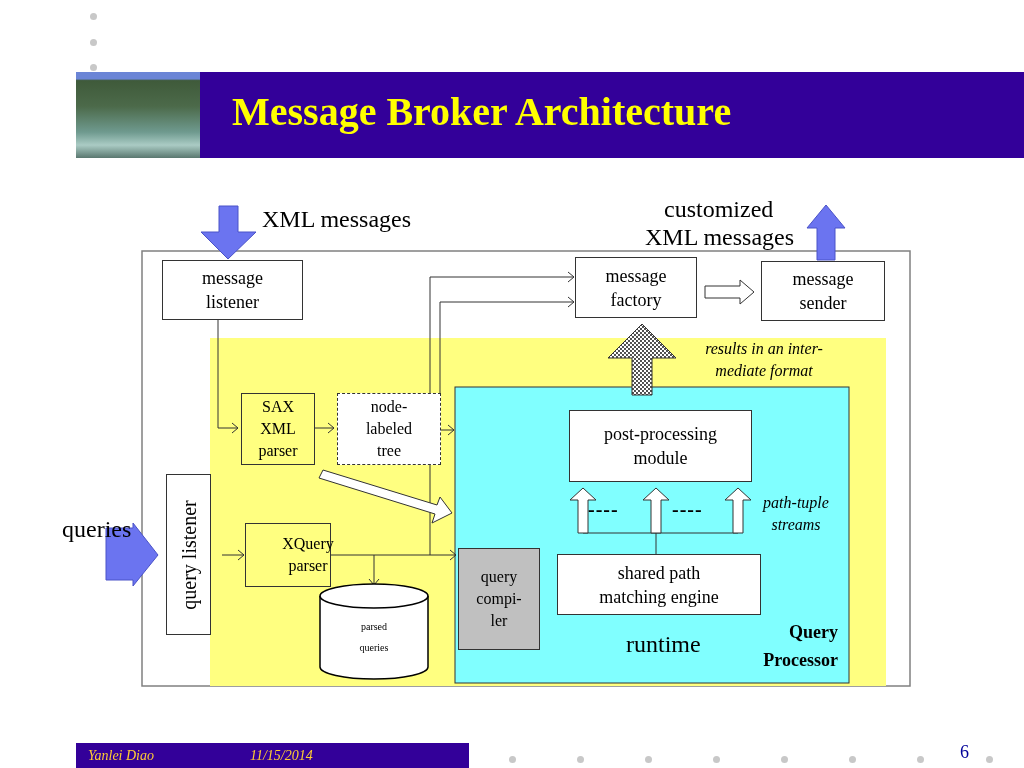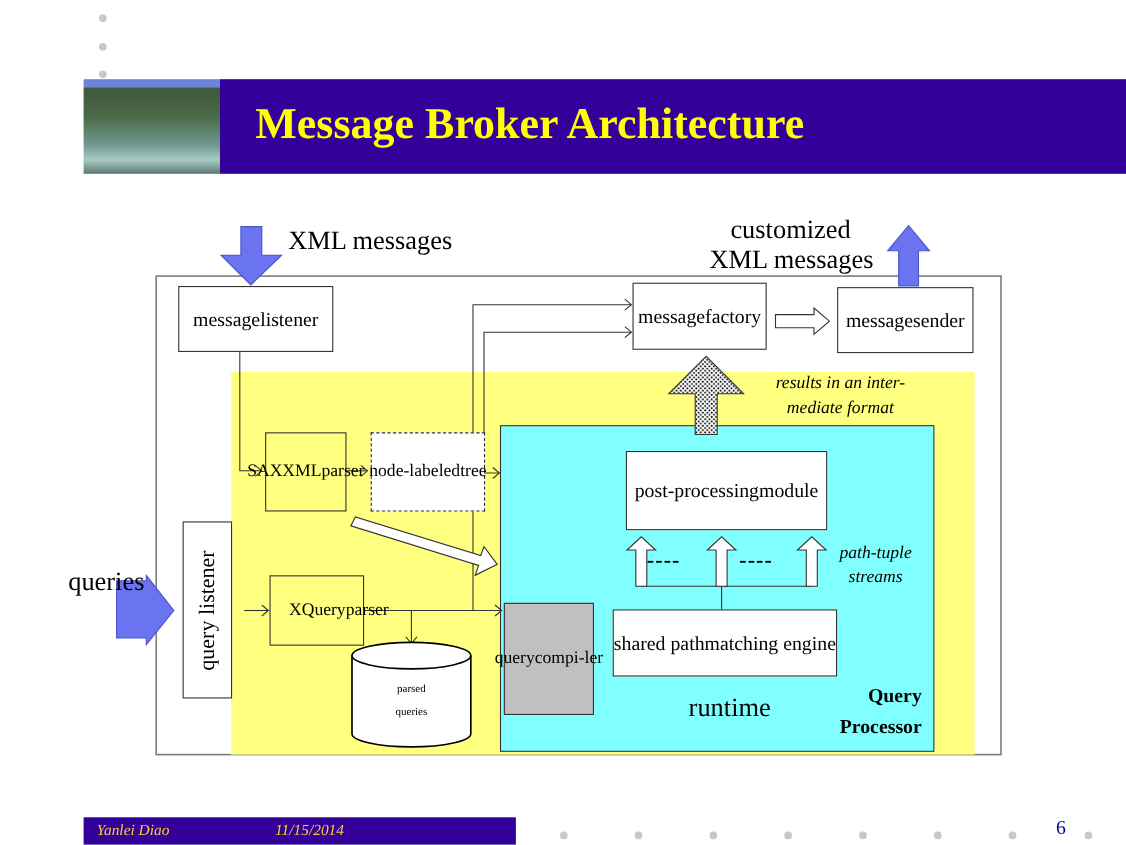"message" .box { flex-direction: none -> column }
